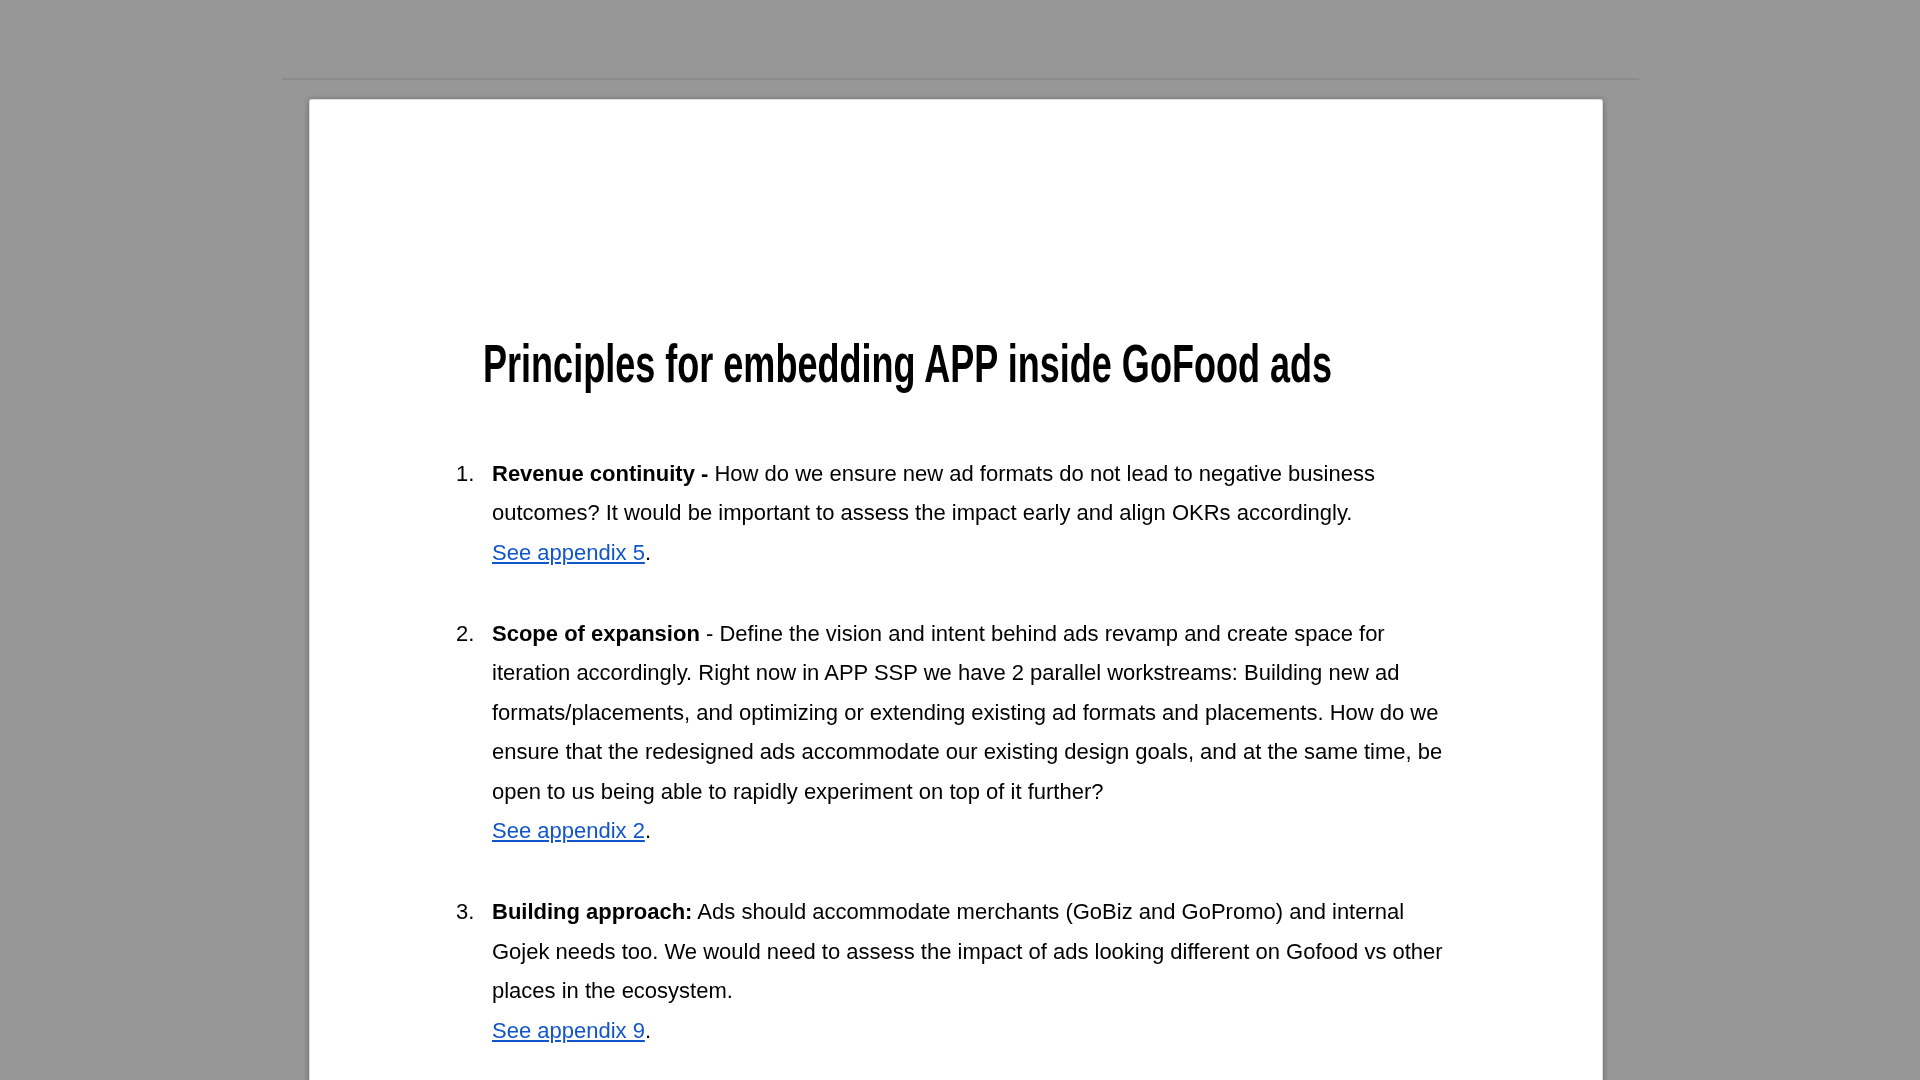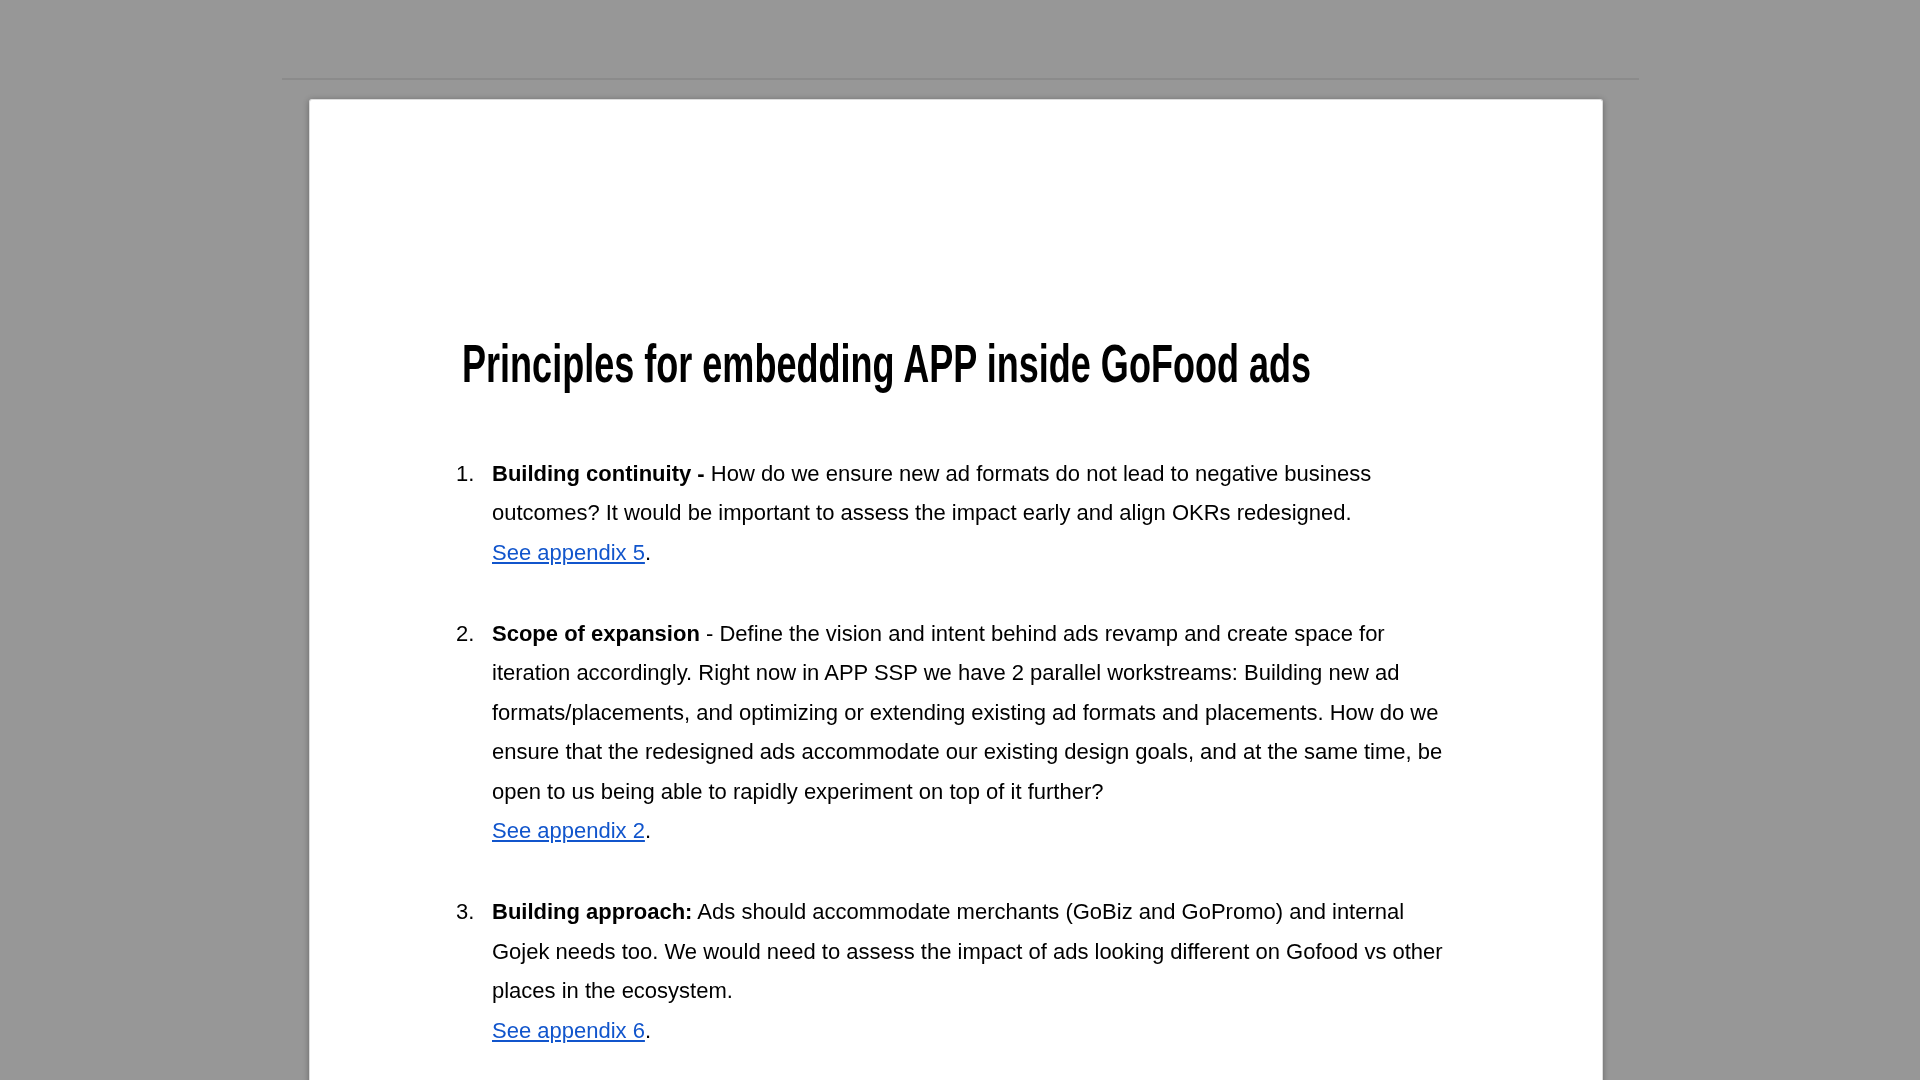"Principles for embedding APP inside" .doc-title { margin-left: none -> 21px }
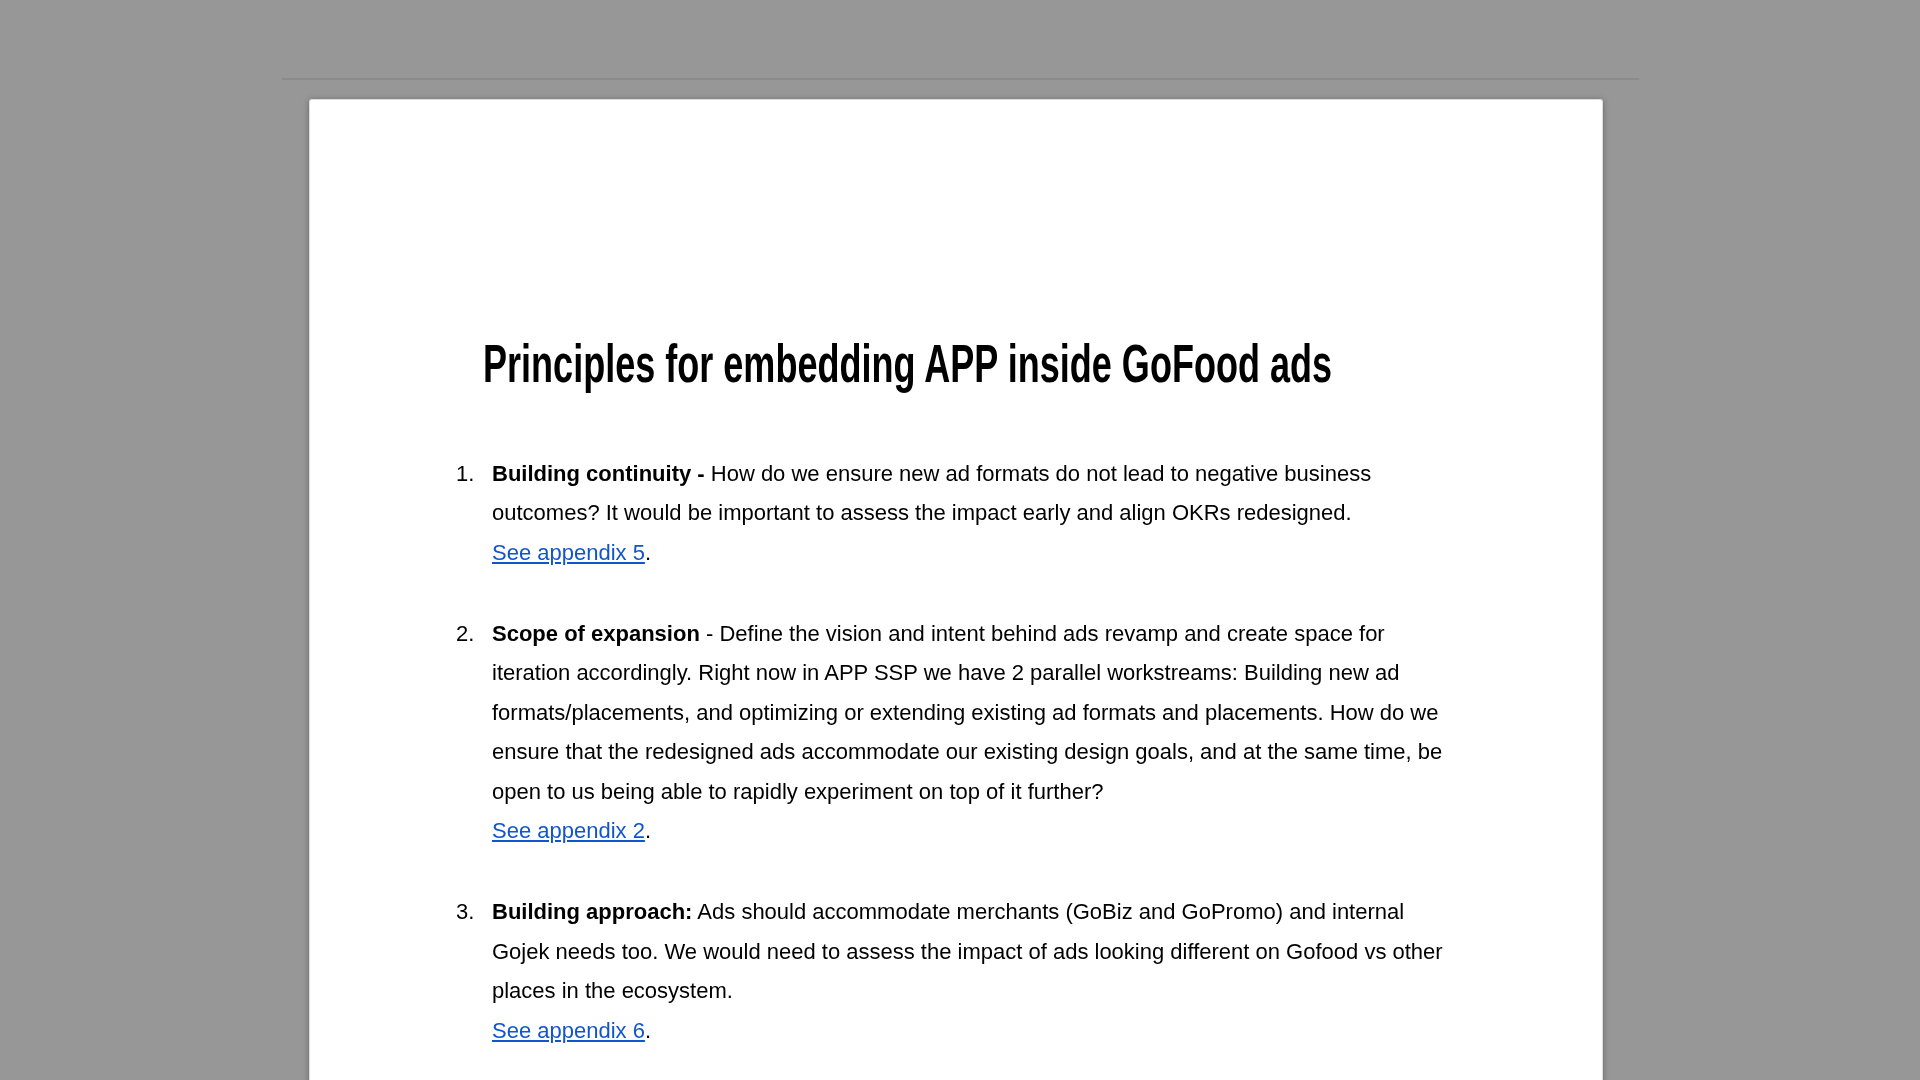"Building continuity -" span.item-lead { text: Building -> Revenue }
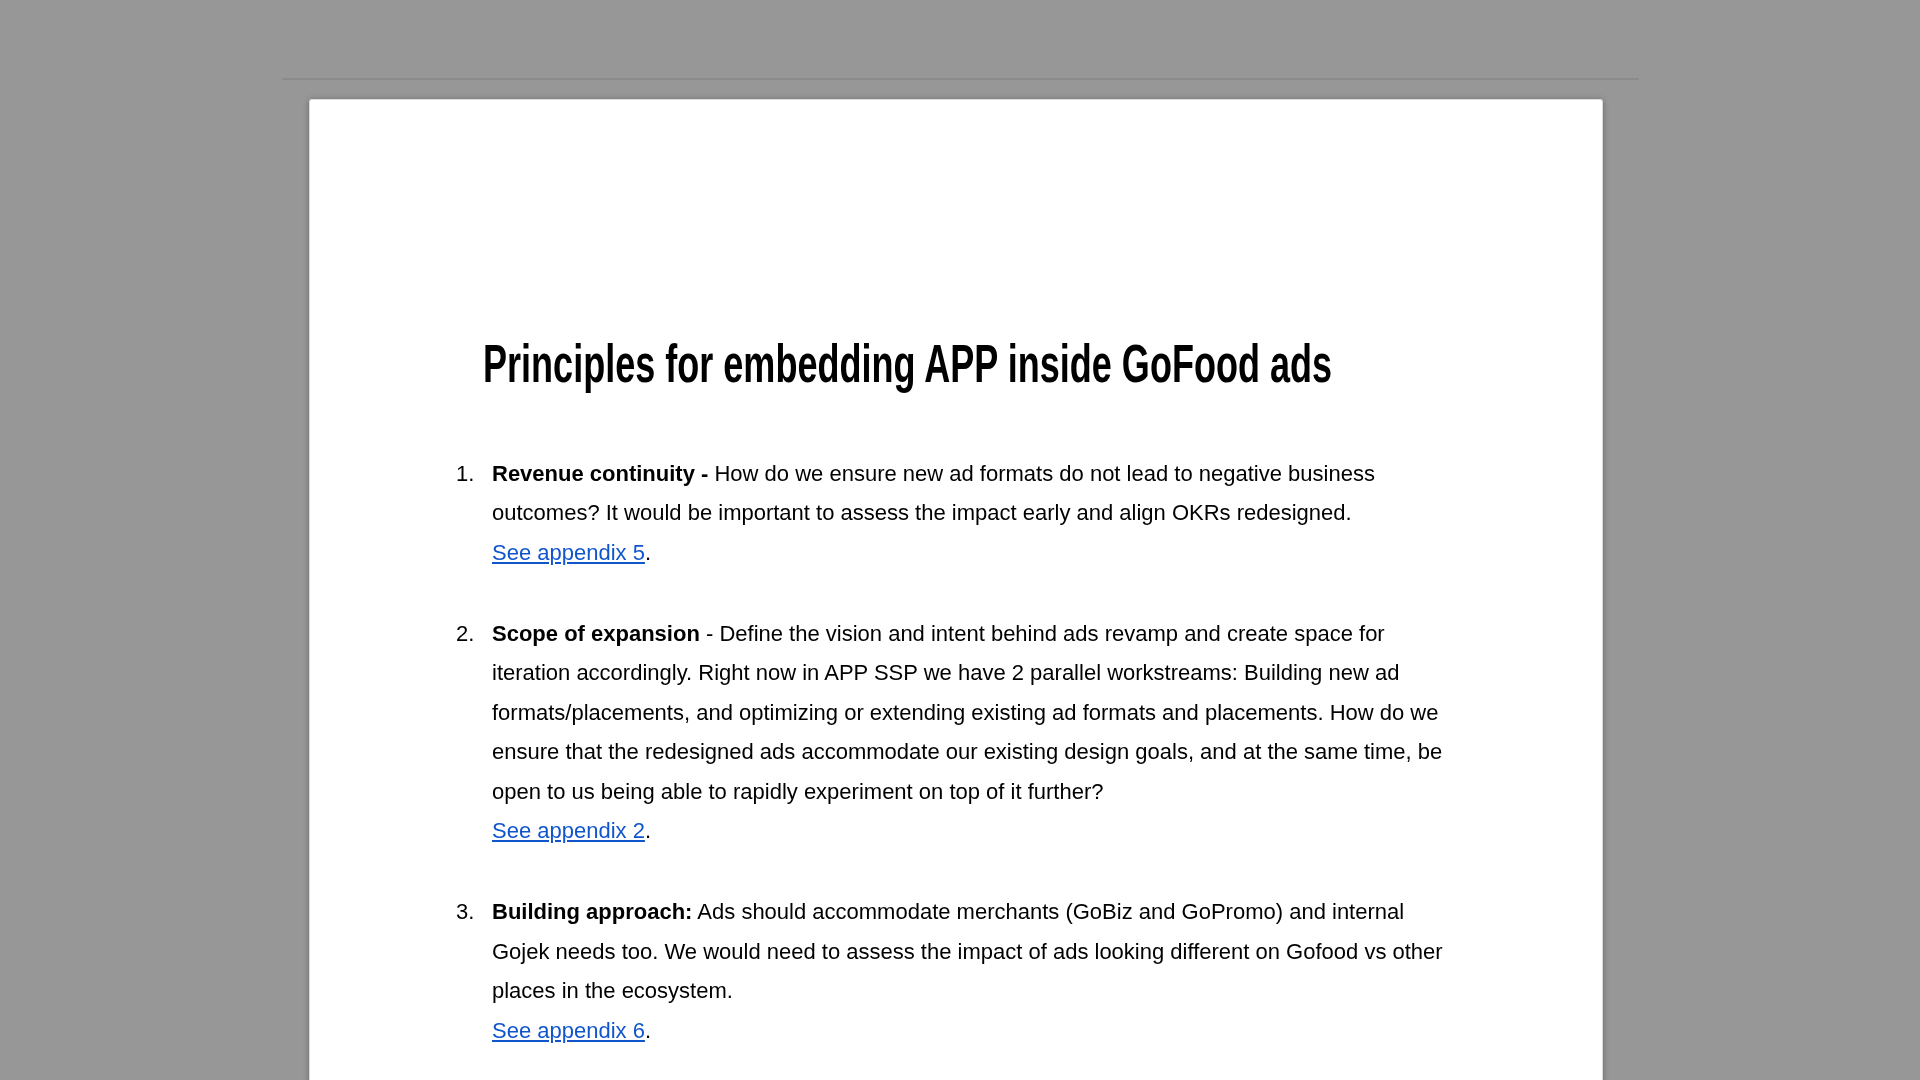"How do we ensure new" span { text: redesigned -> accordingly }
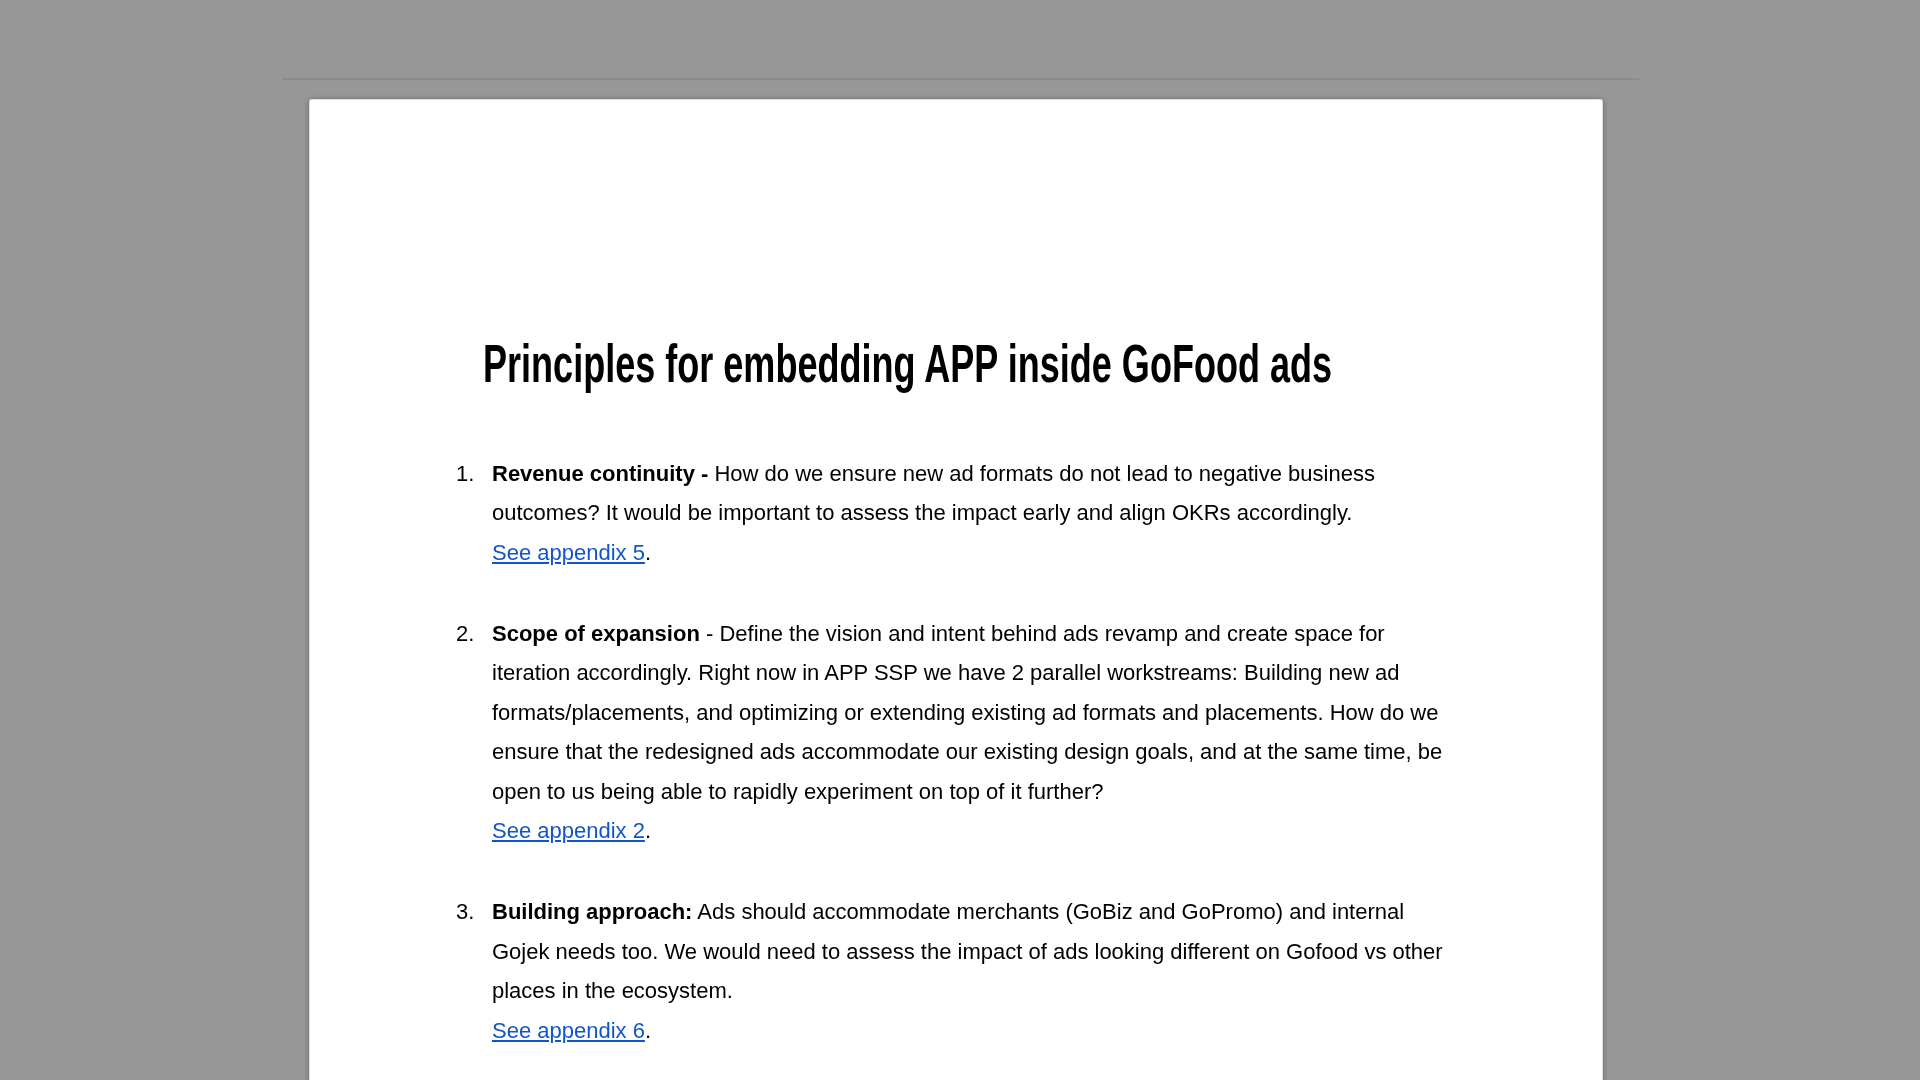"See appendix 6" a.appendix-link { text: 6 -> 9 }
